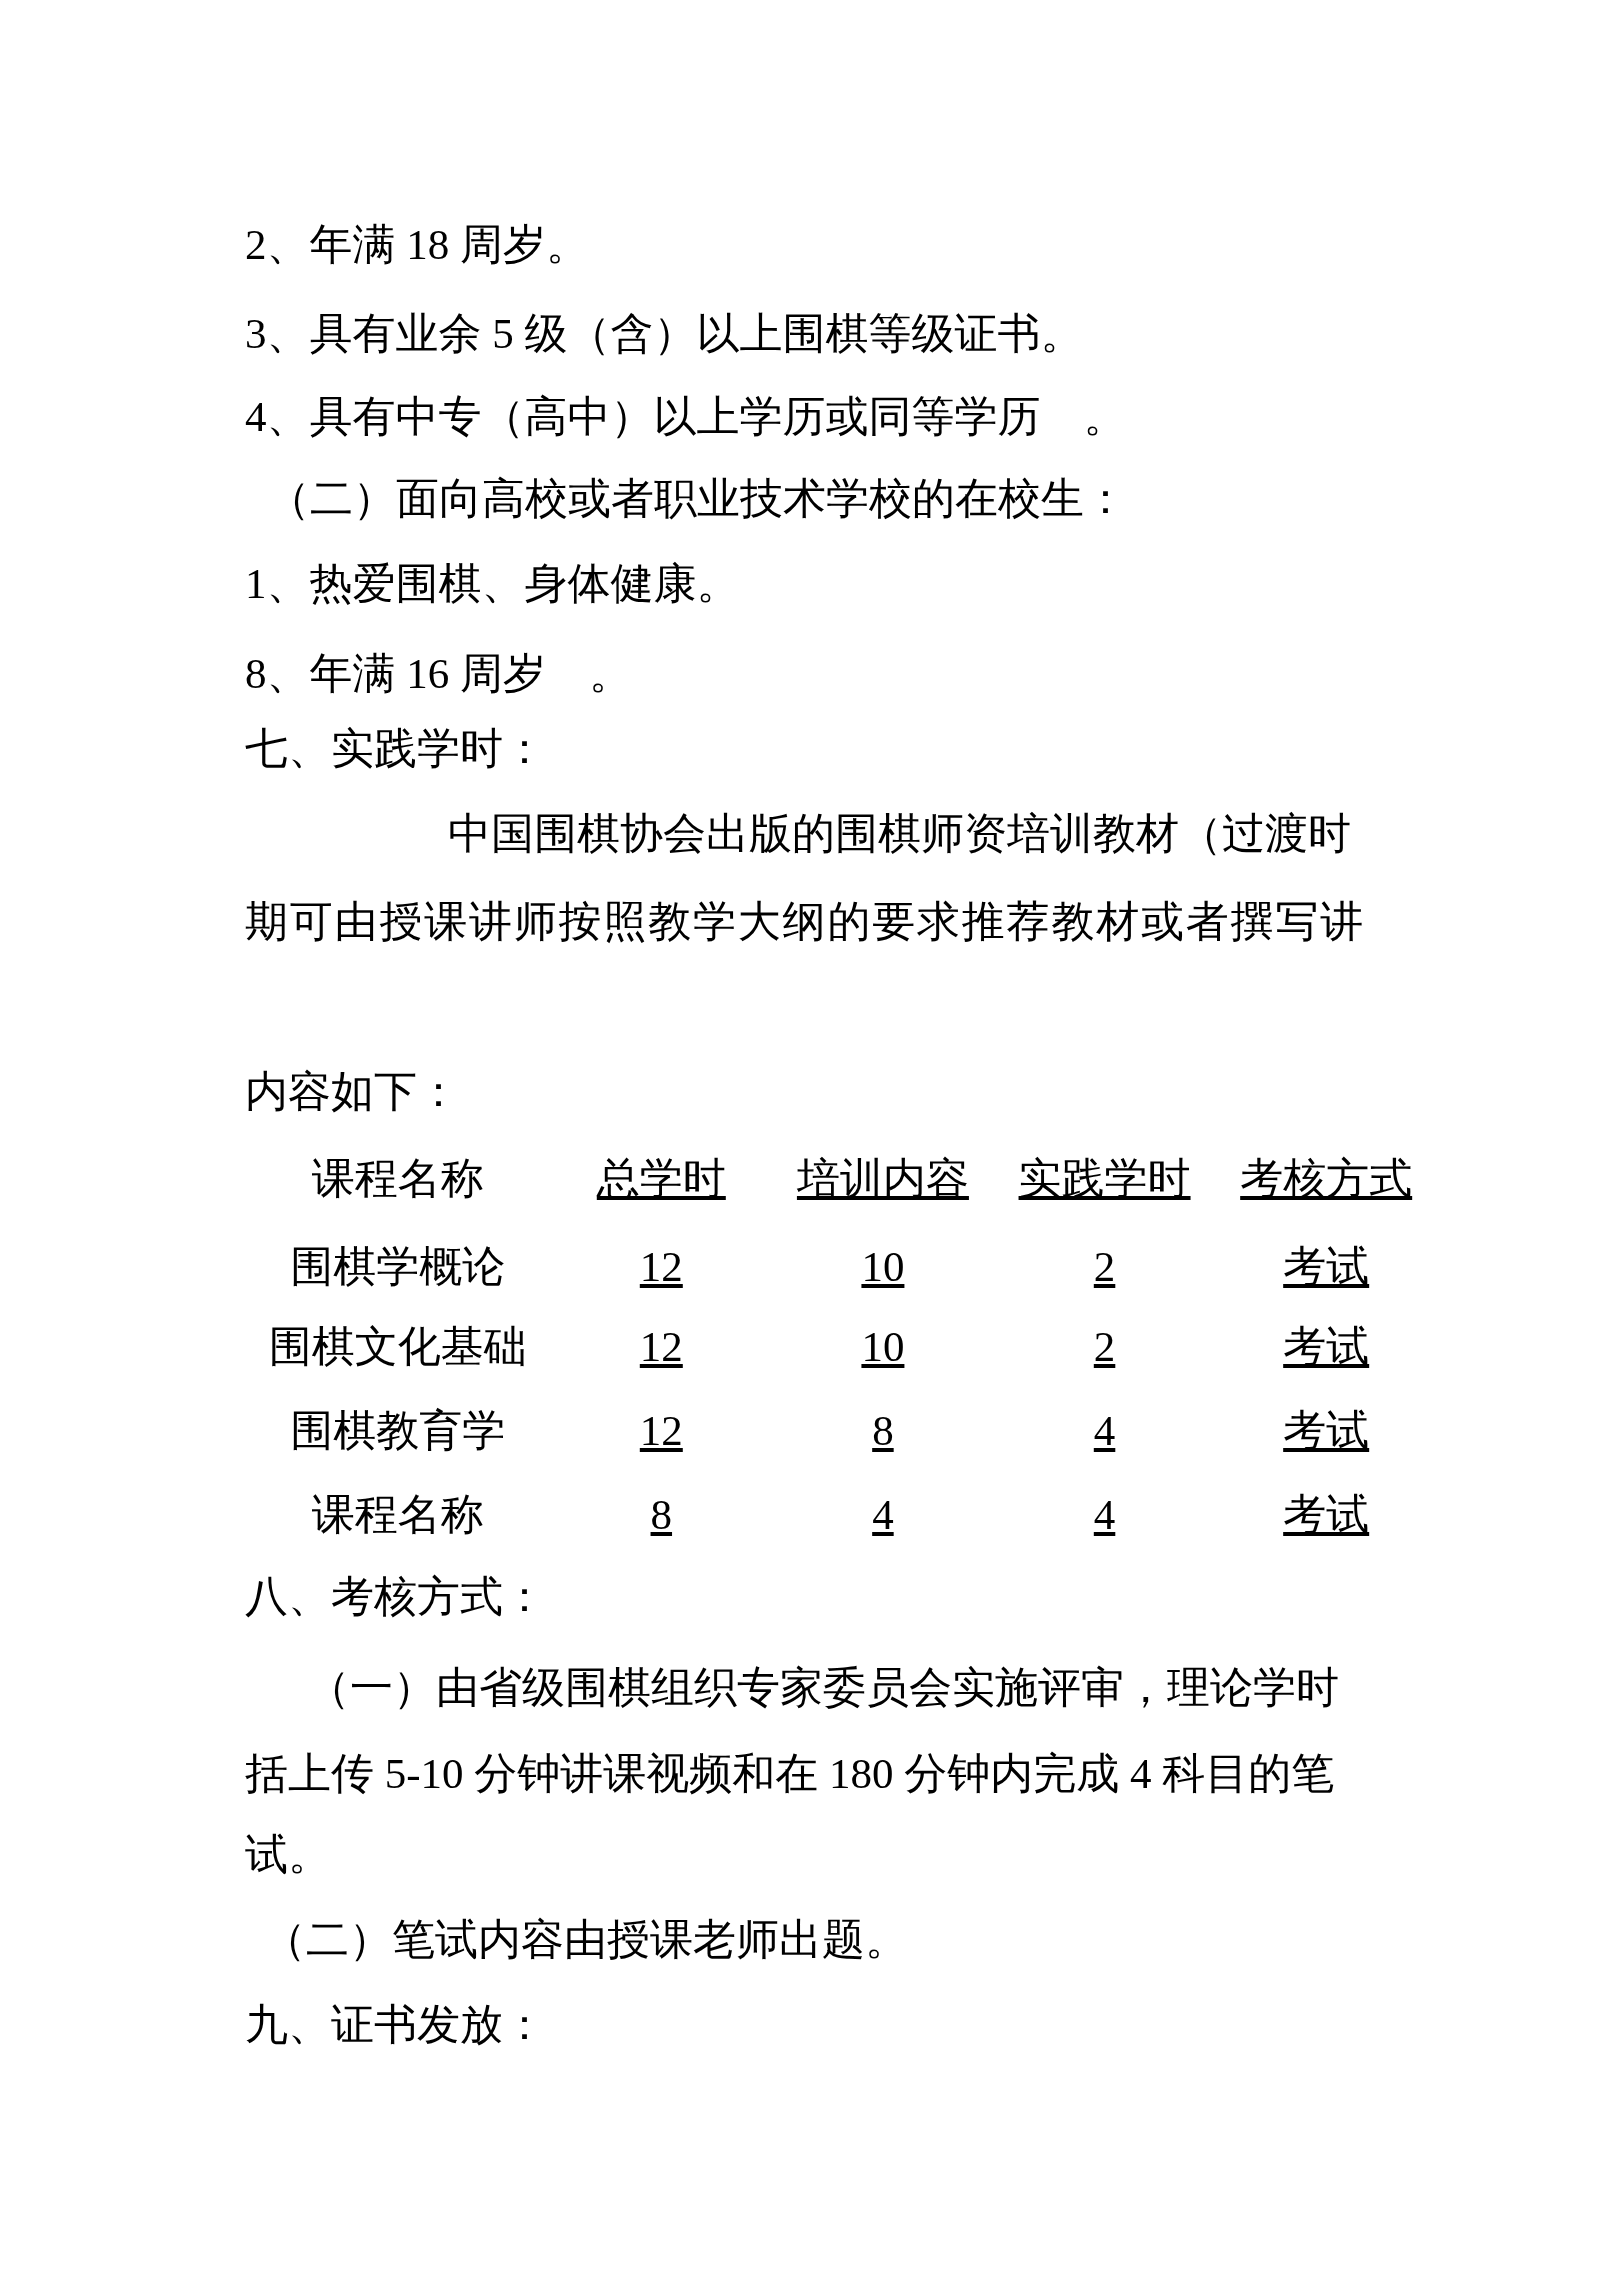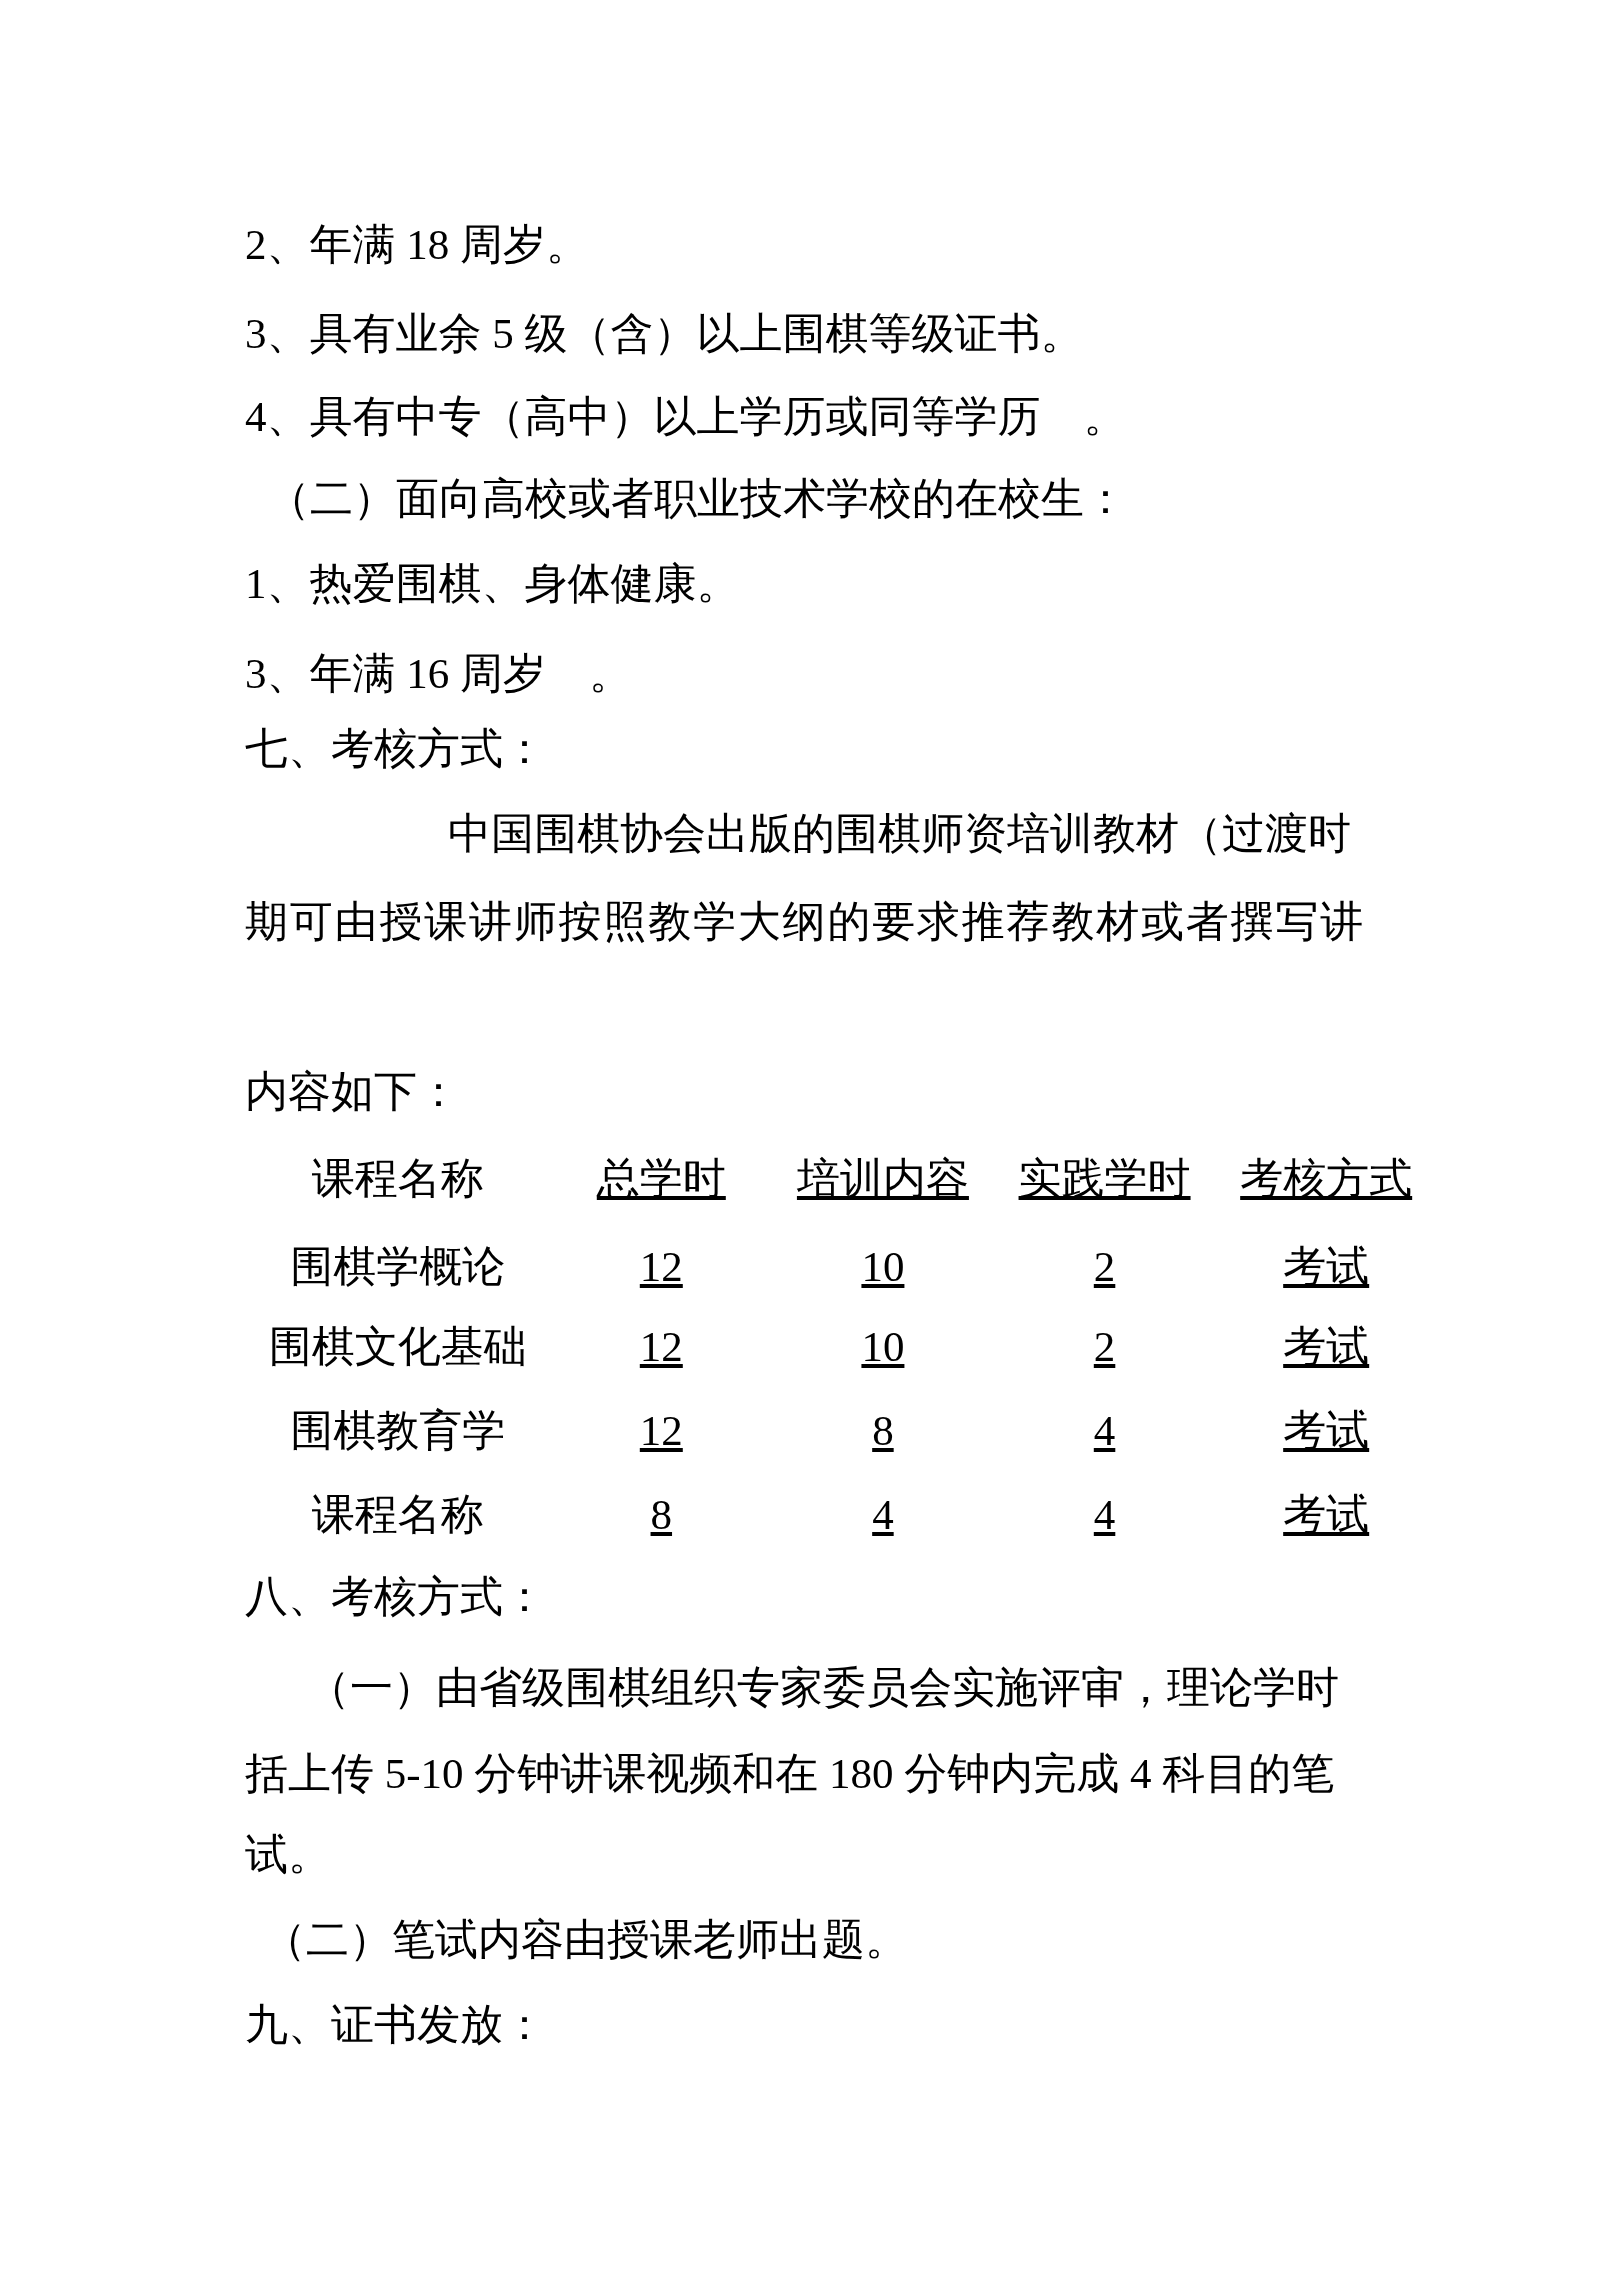"3、年满 16 周岁 。" div.line { text: 3 -> 8 }
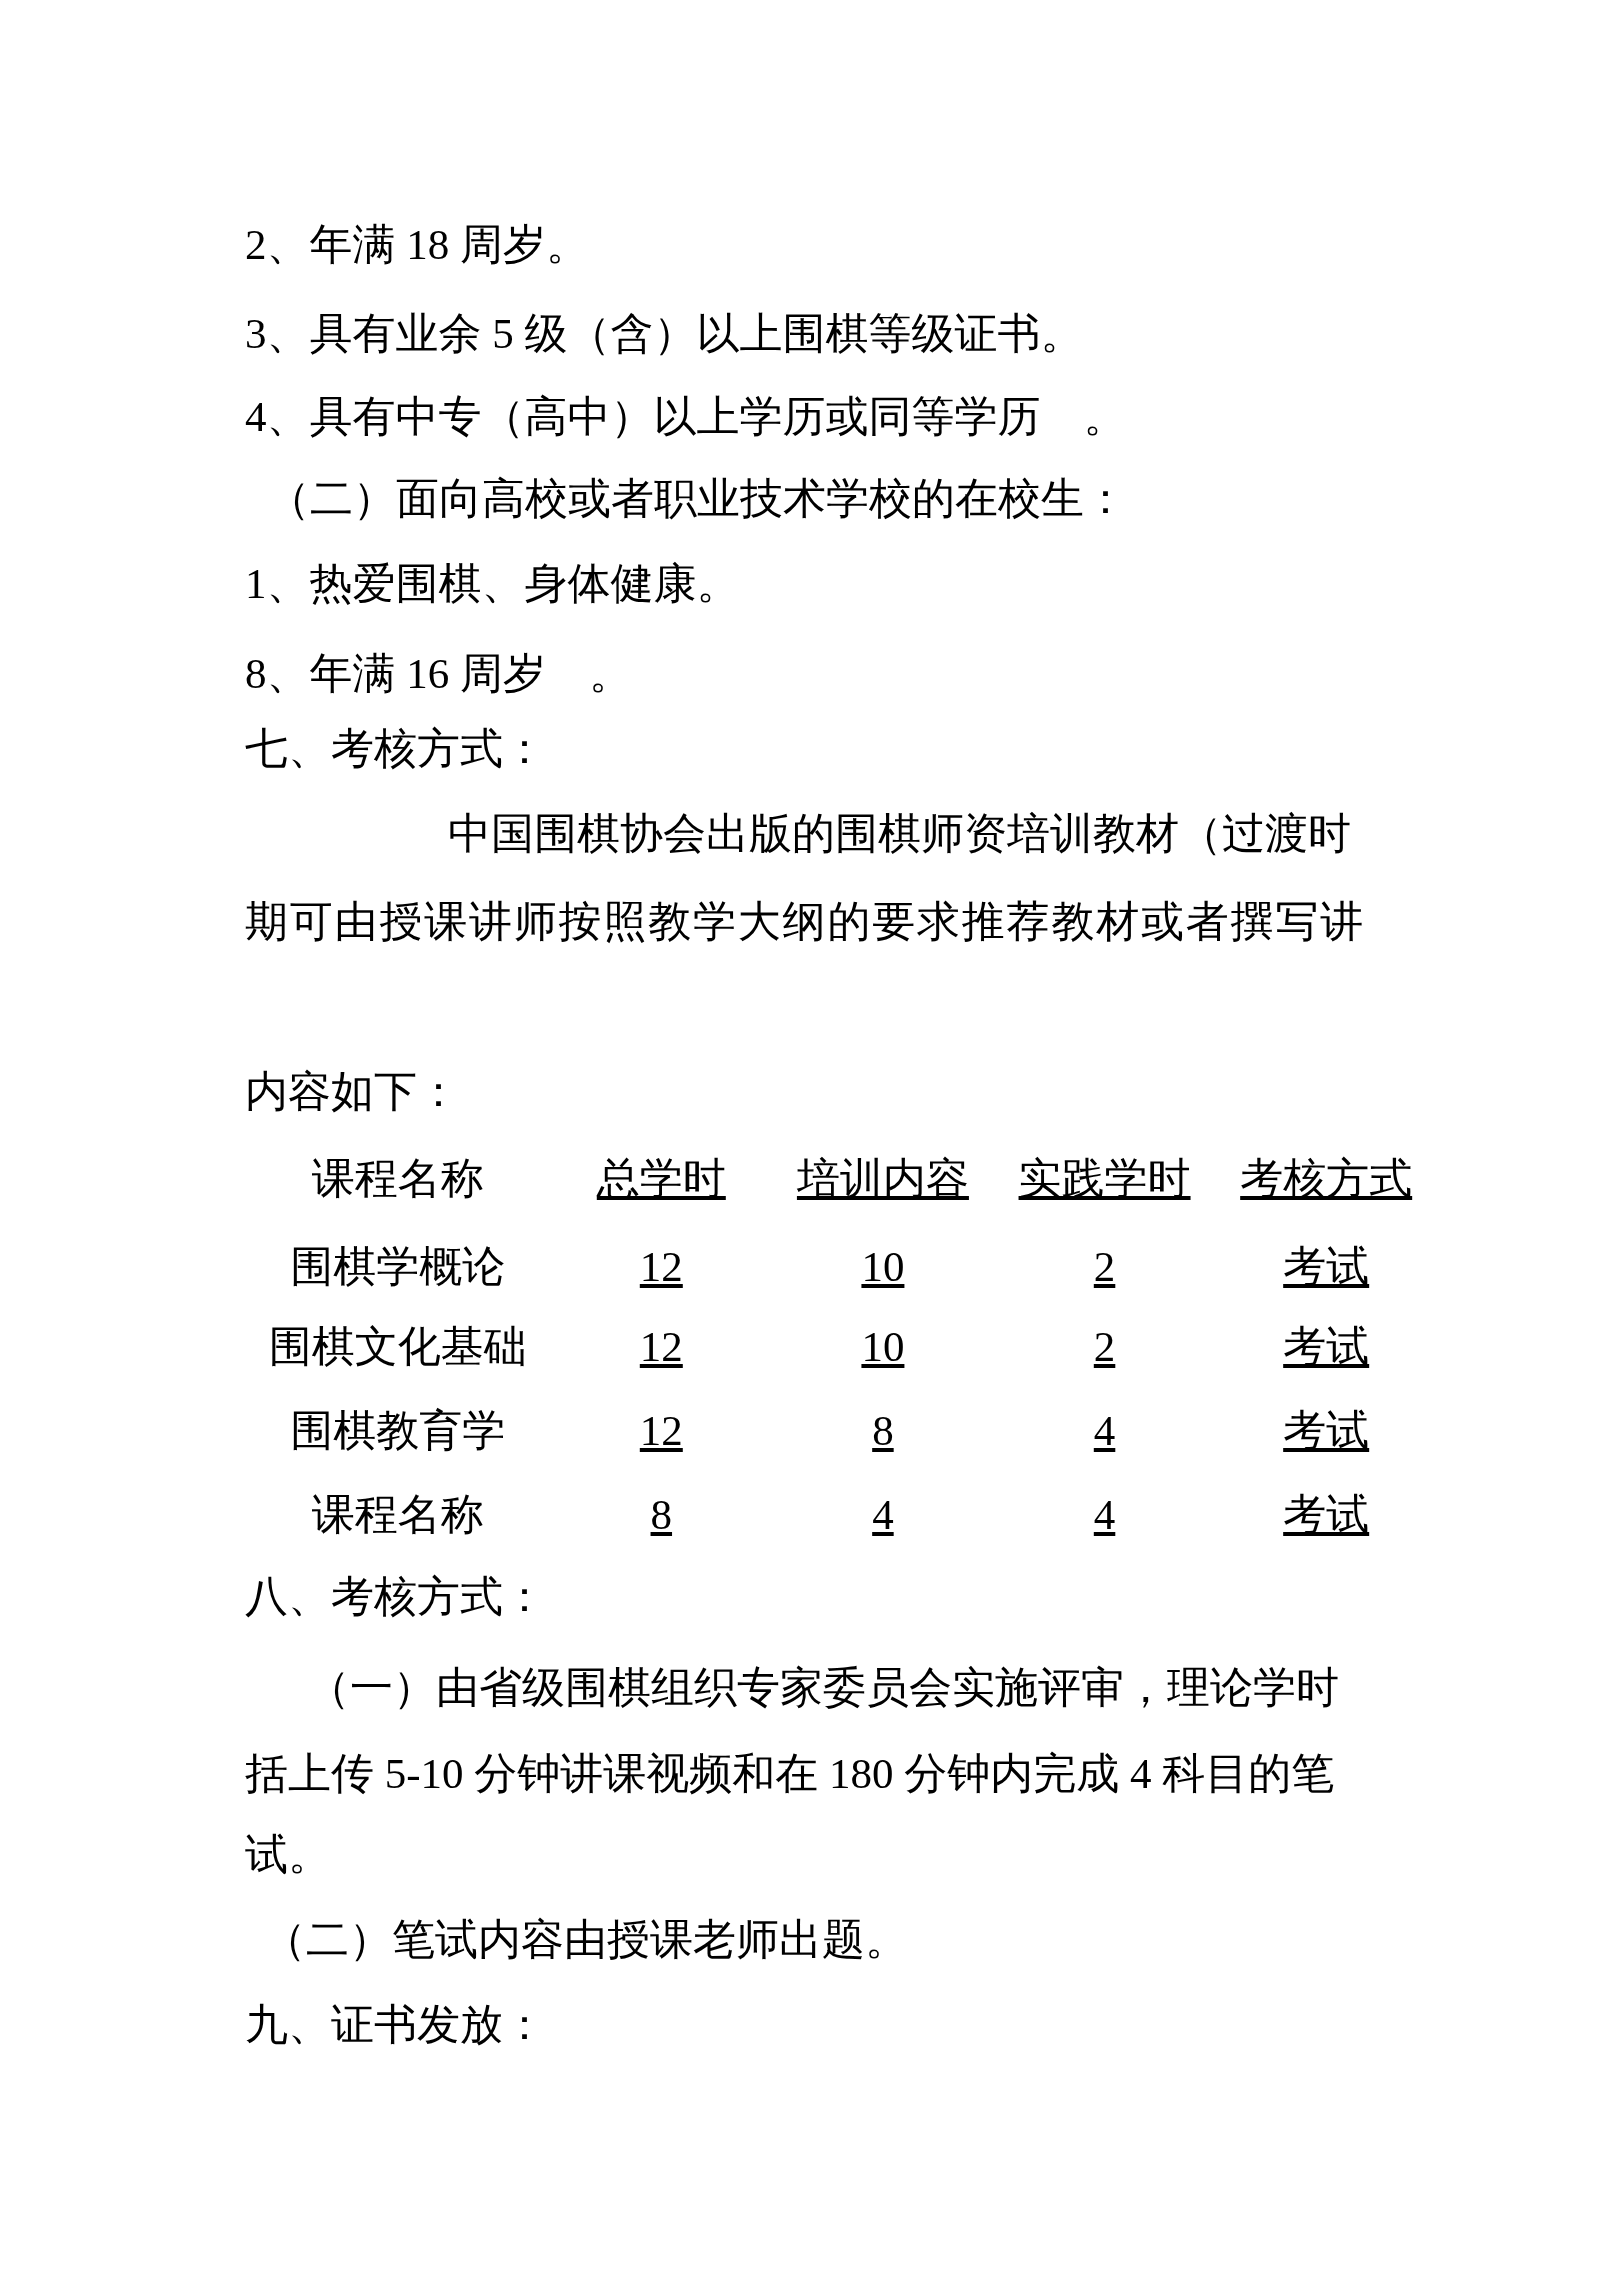"七、考核方式：" div.line { text: 考核方式 -> 实践学时 }
